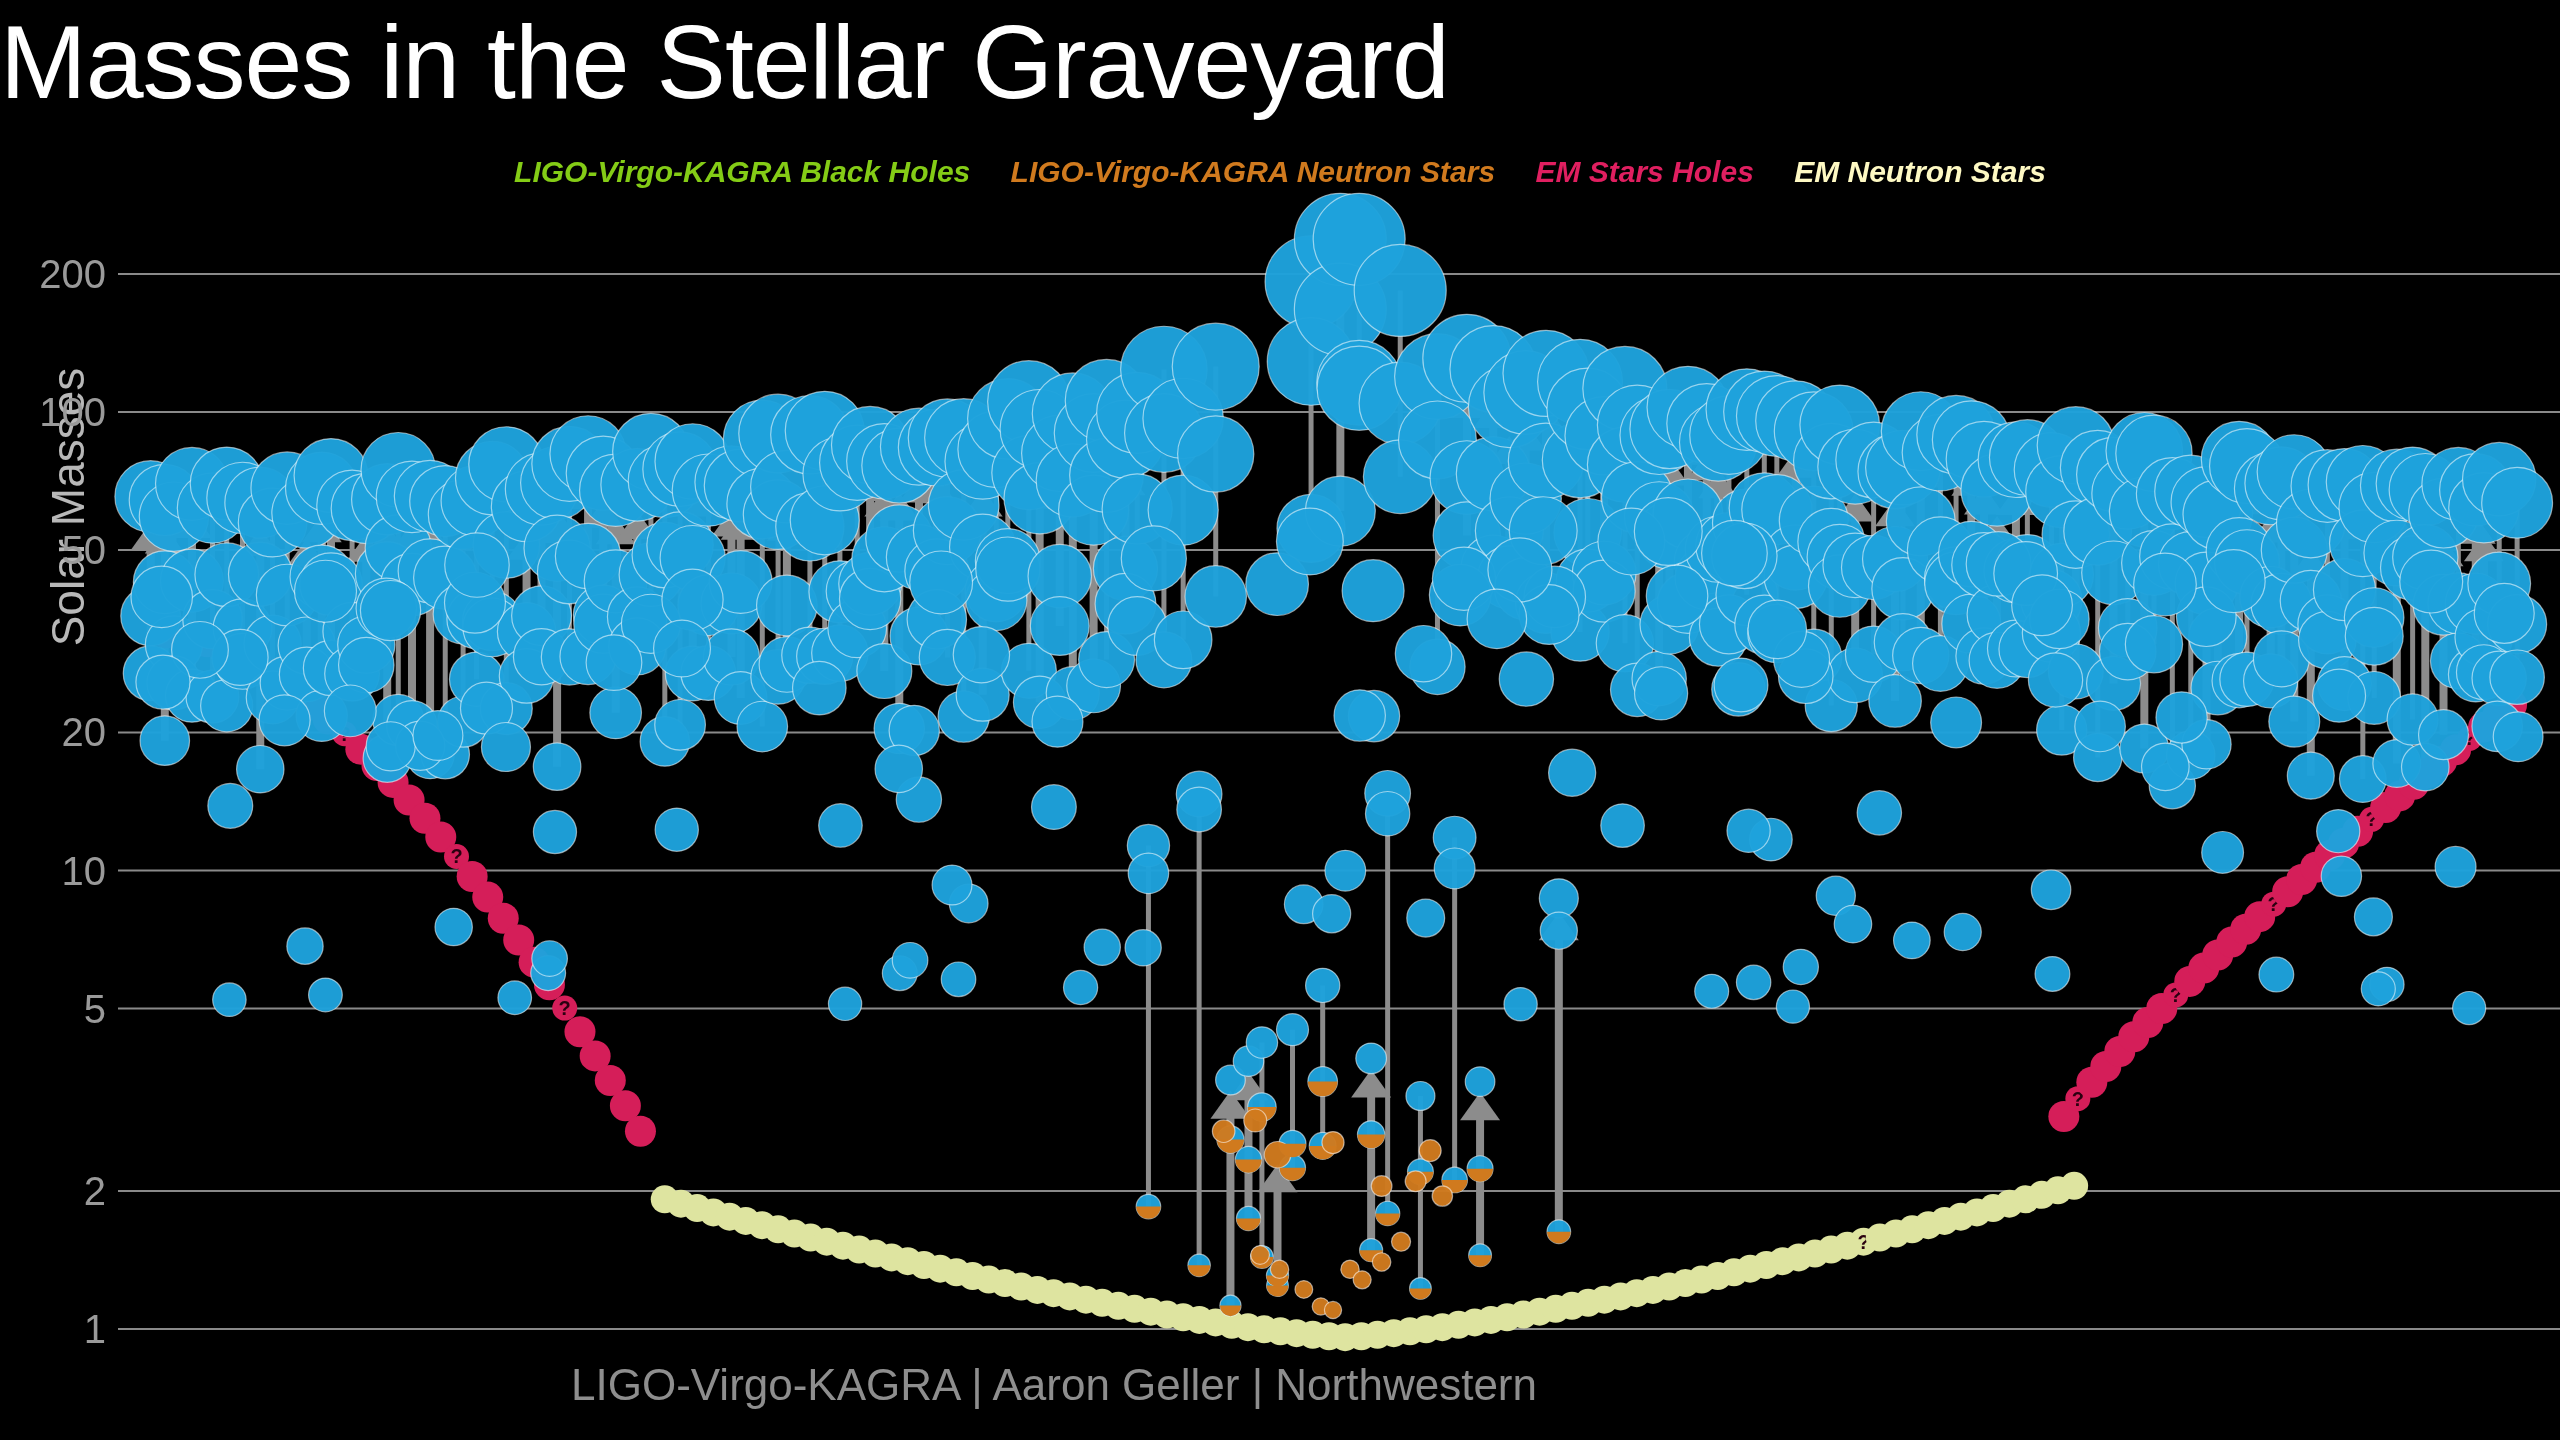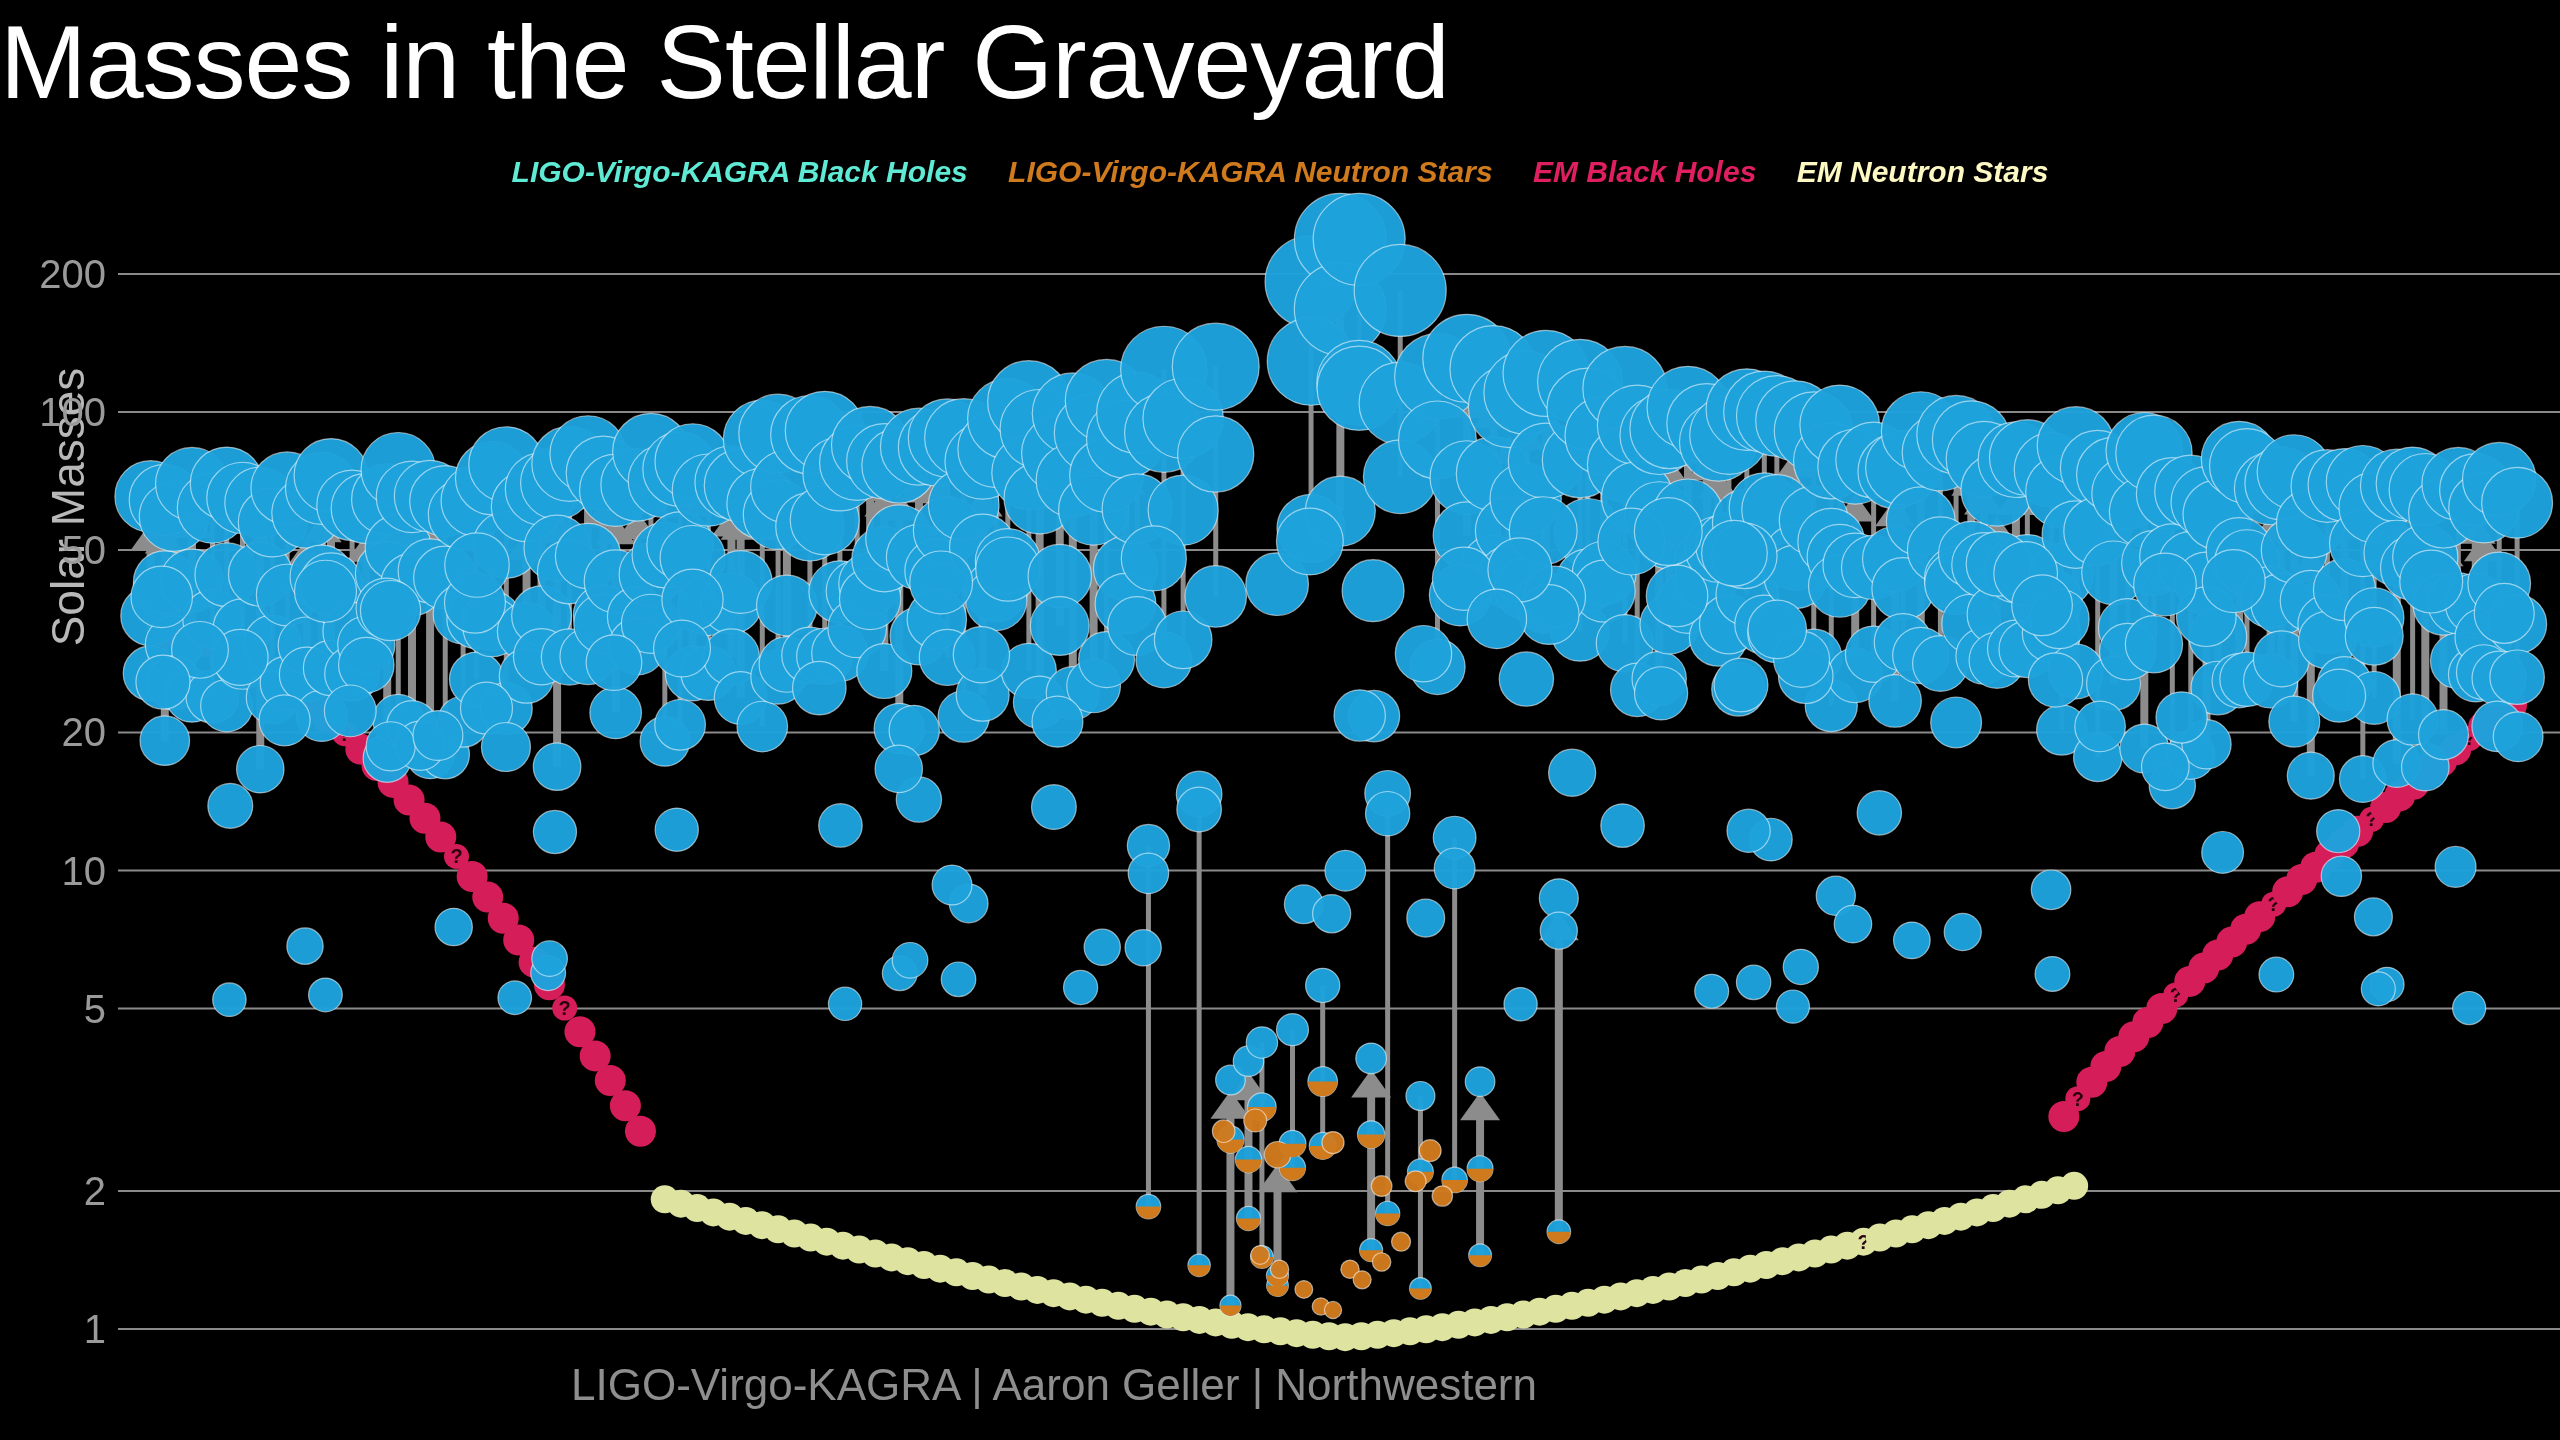"LIGO-Virgo-KAGRA Black Holes" span.lg { color: #5eead4 -> #84cc16 }
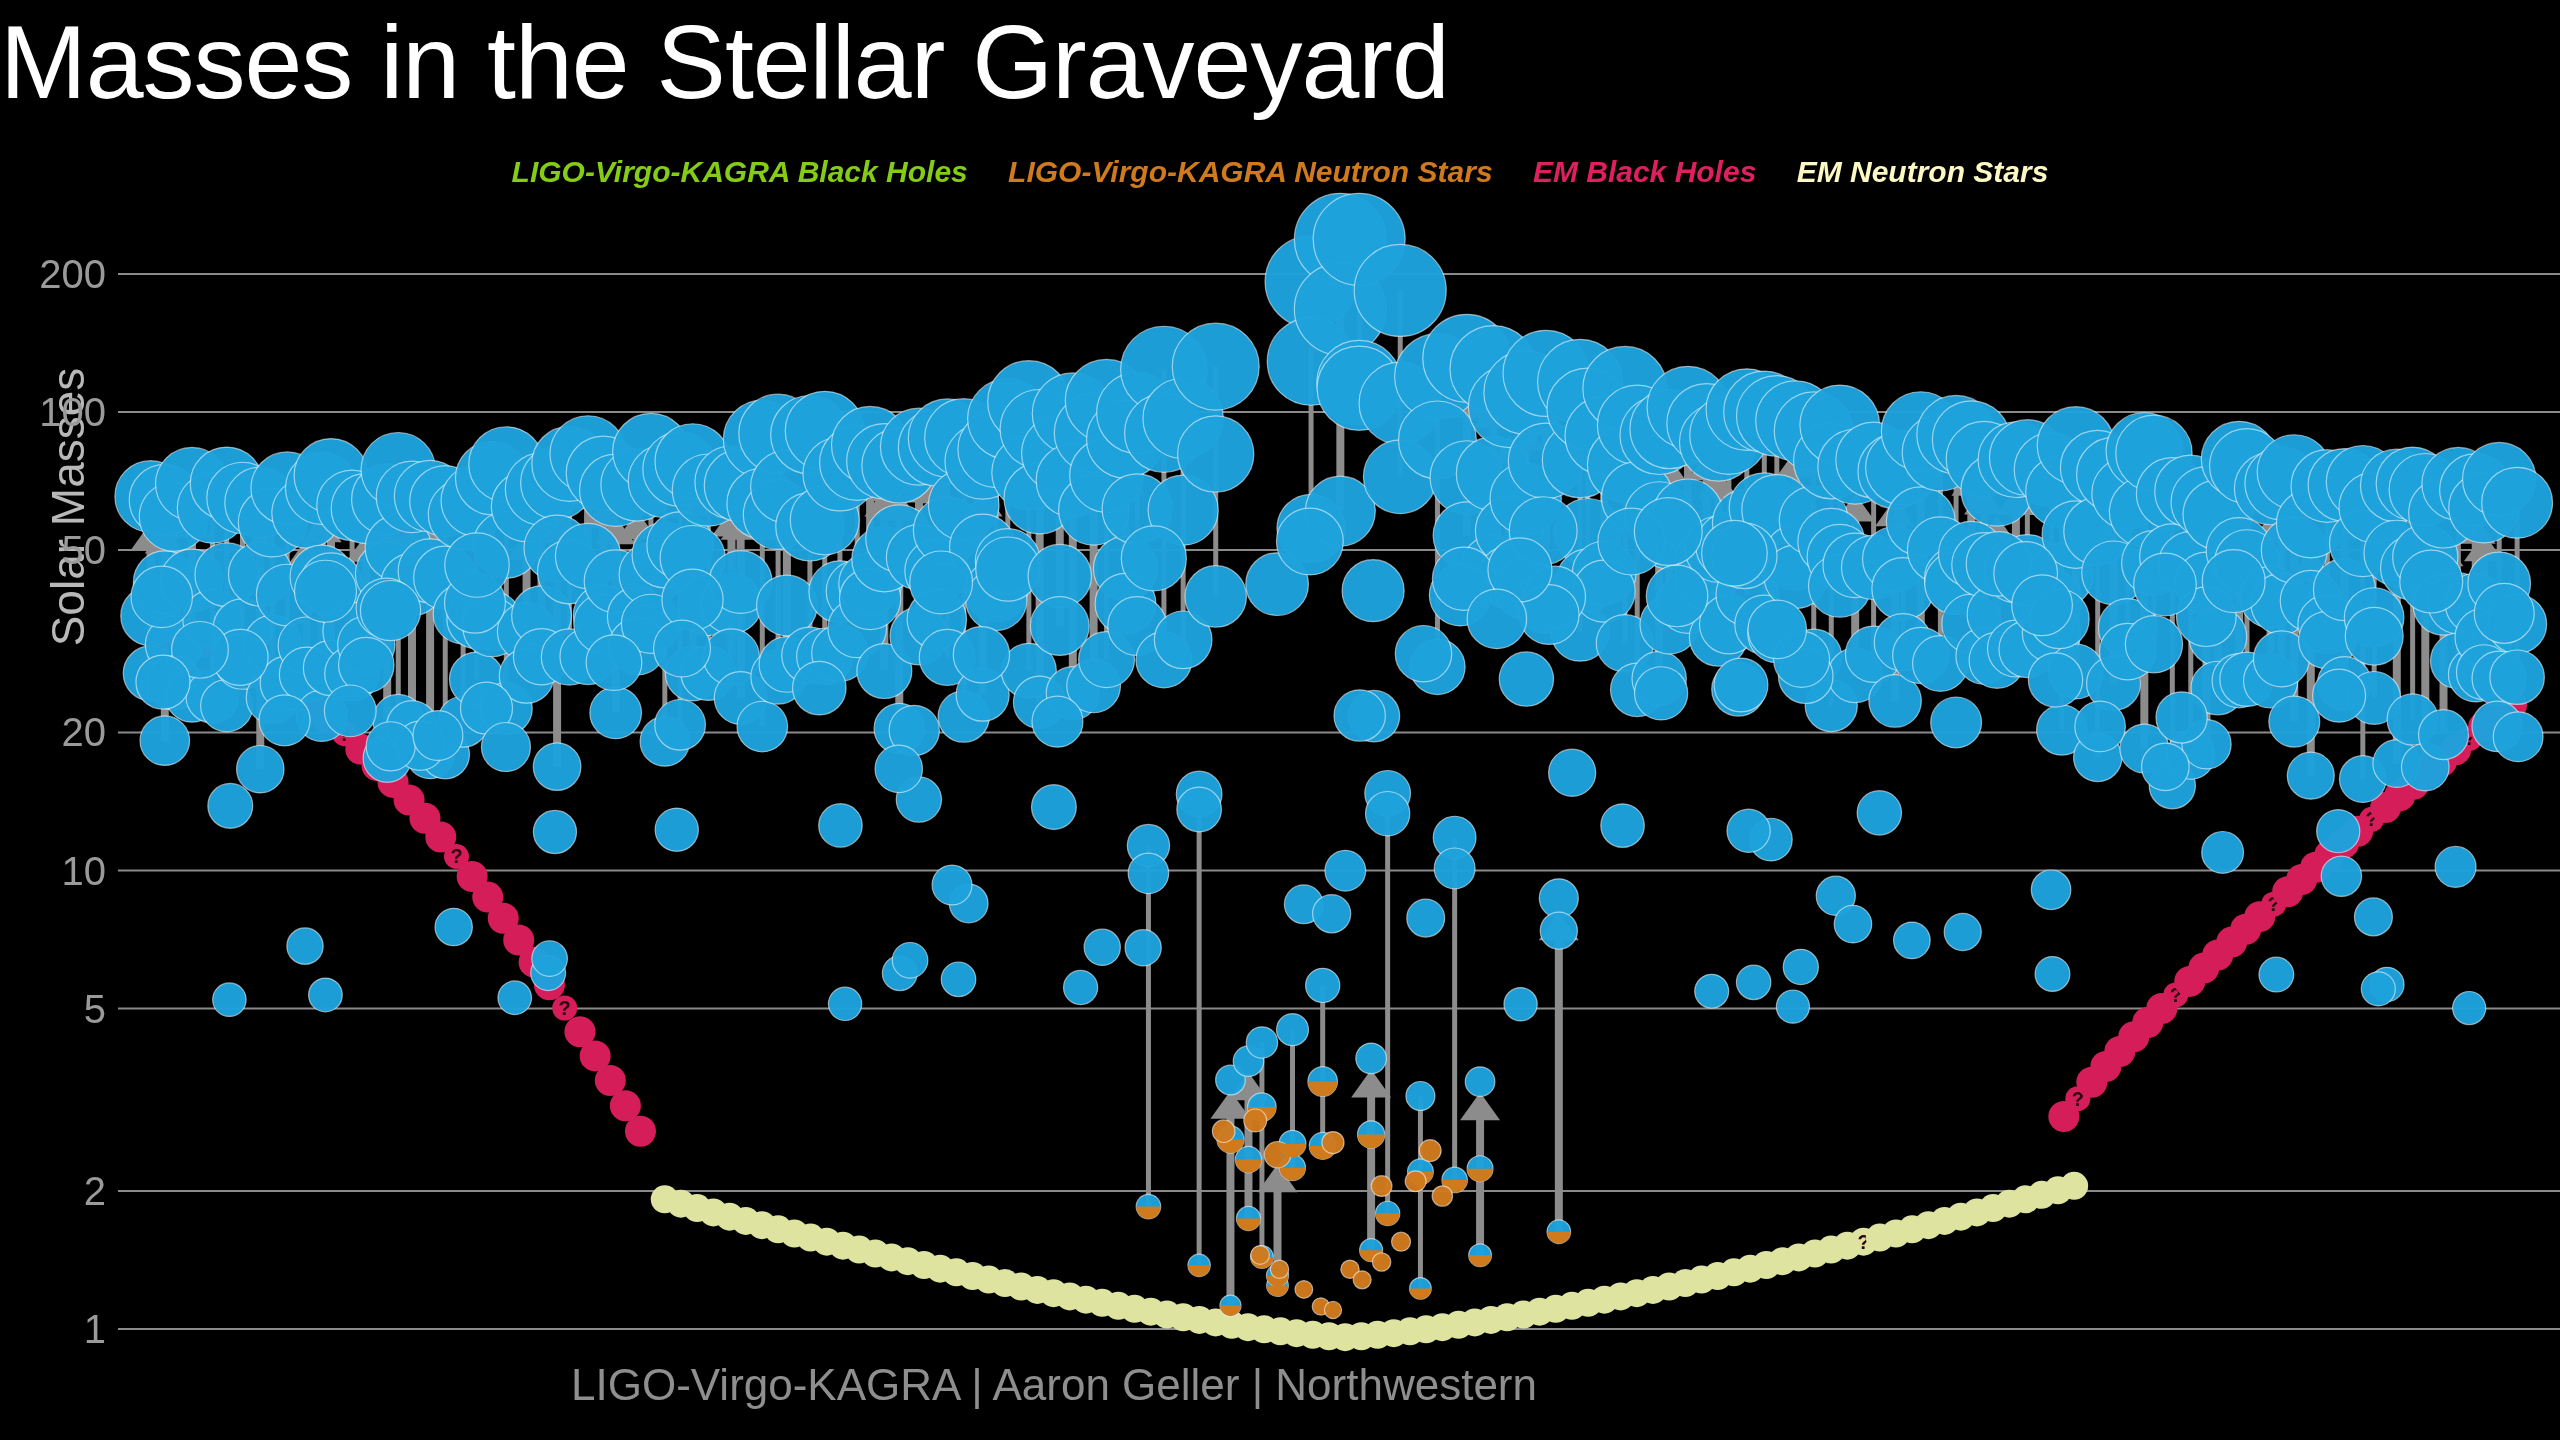"EM Black Holes" span.lg { text: Black -> Stars }
